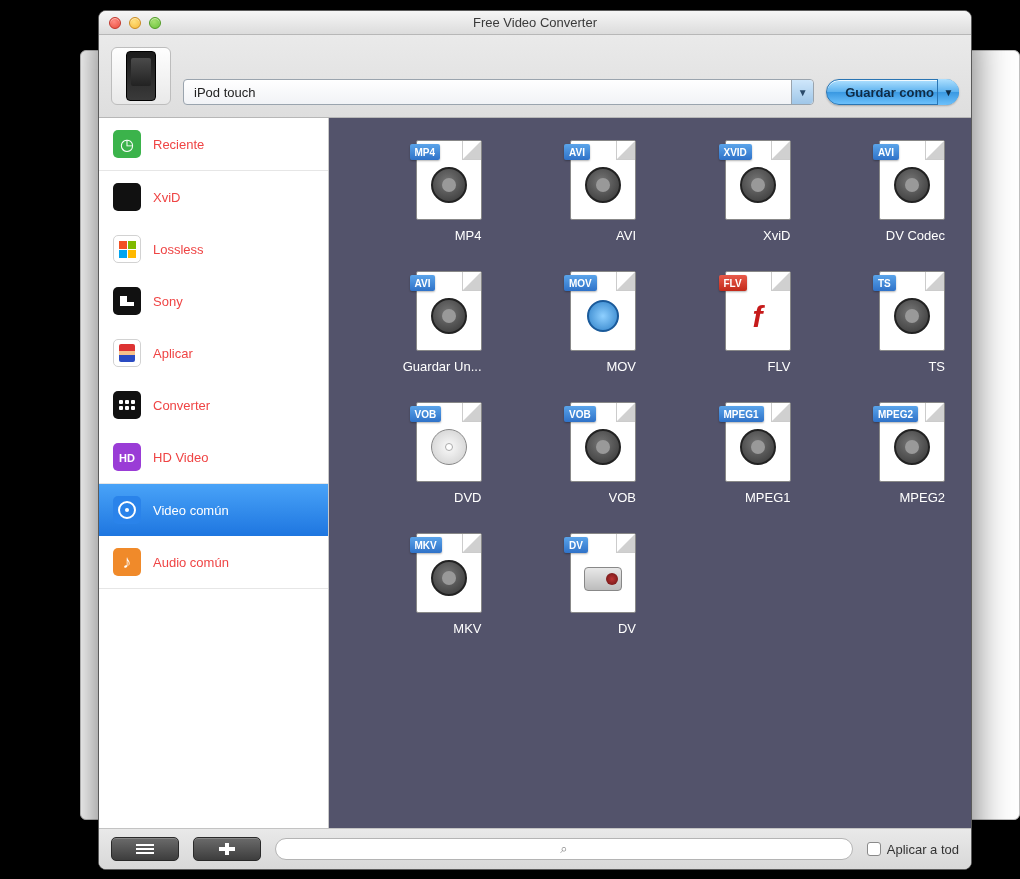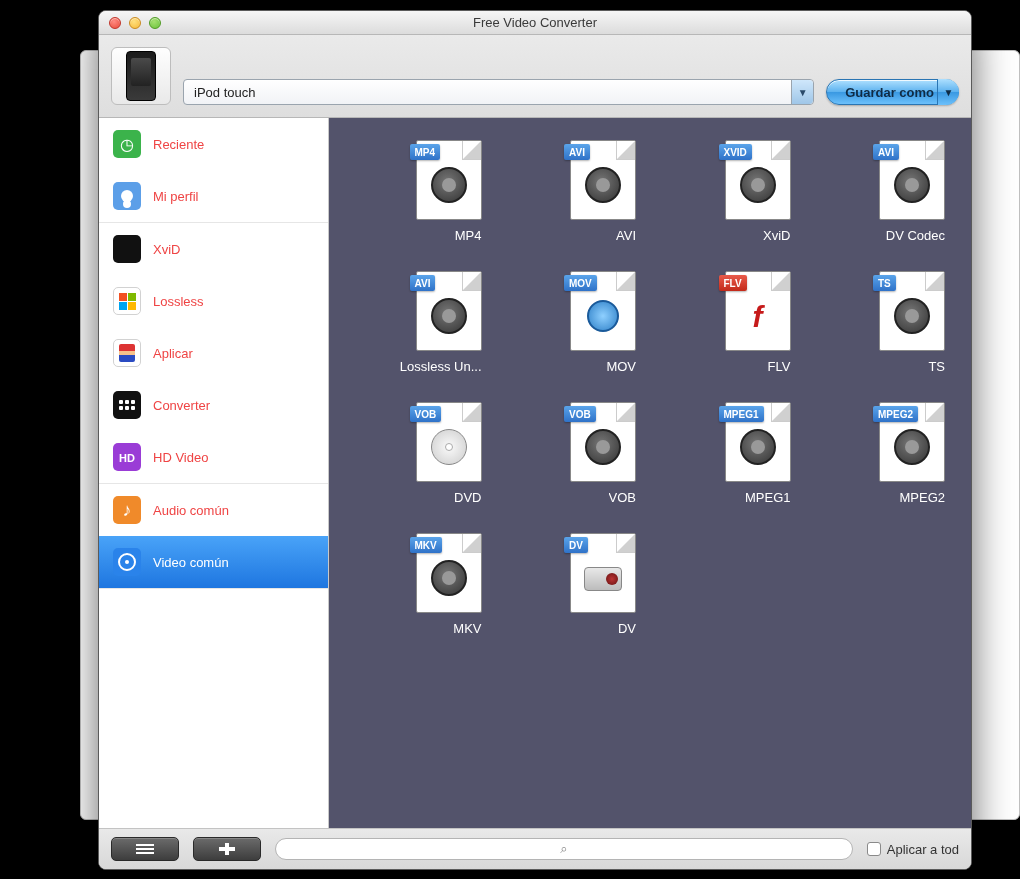"Mi perfil" div.sb-item { html: <div> <span> <span></span> </span> <span>Mi perfil</span> </div> -> none }
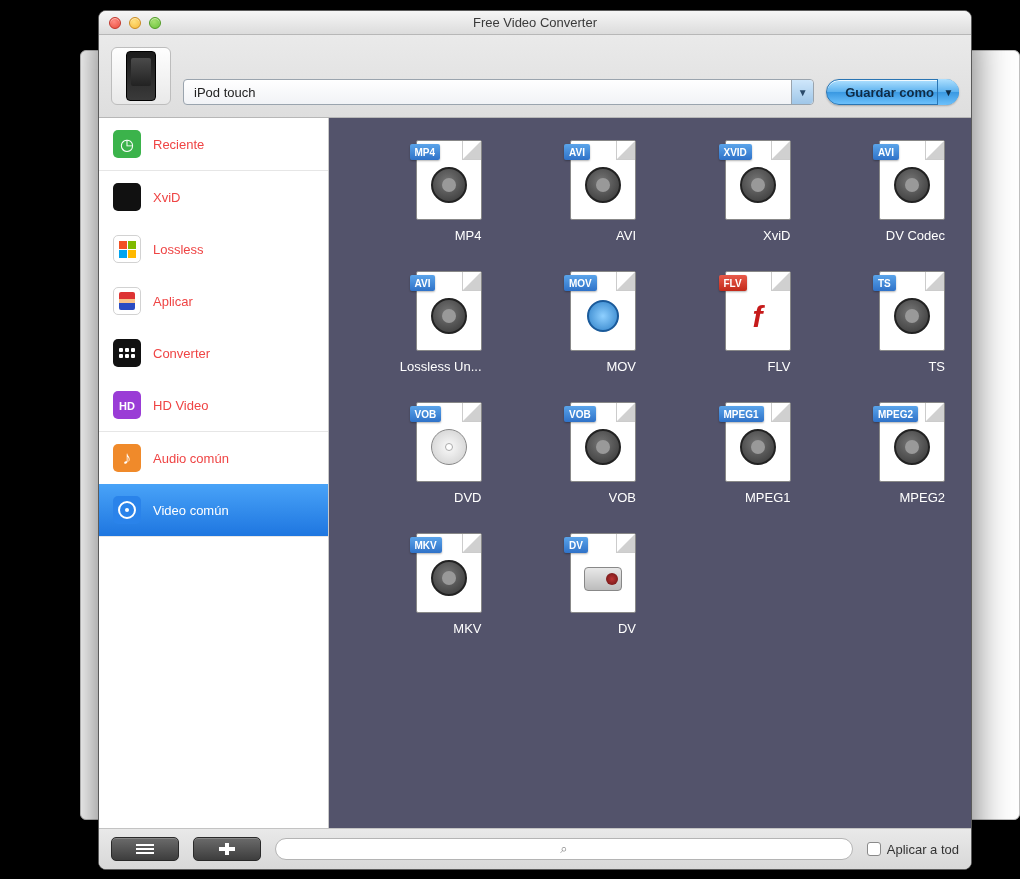"Sony" div.sb-item { html: none -> <div> <span> <span></span> </span> <span>Sony</span> </div> }
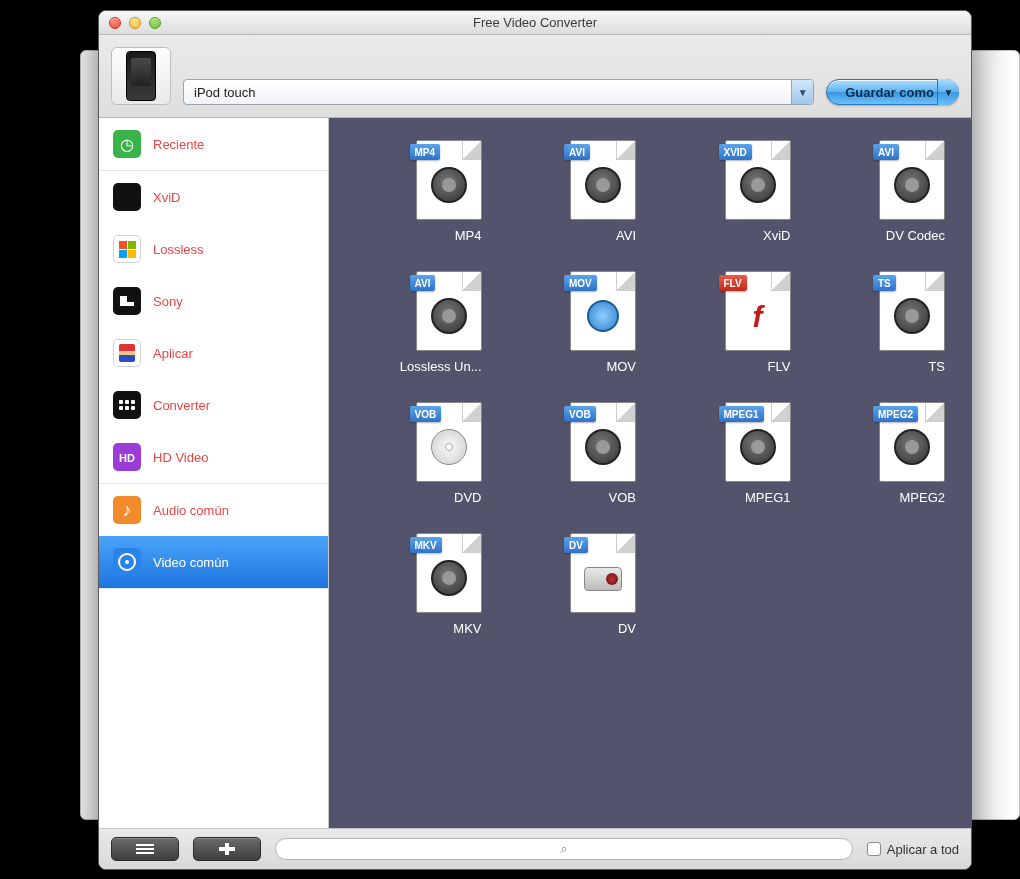"Lossless Un..." div.lbl { text: Lossless -> Guardar }
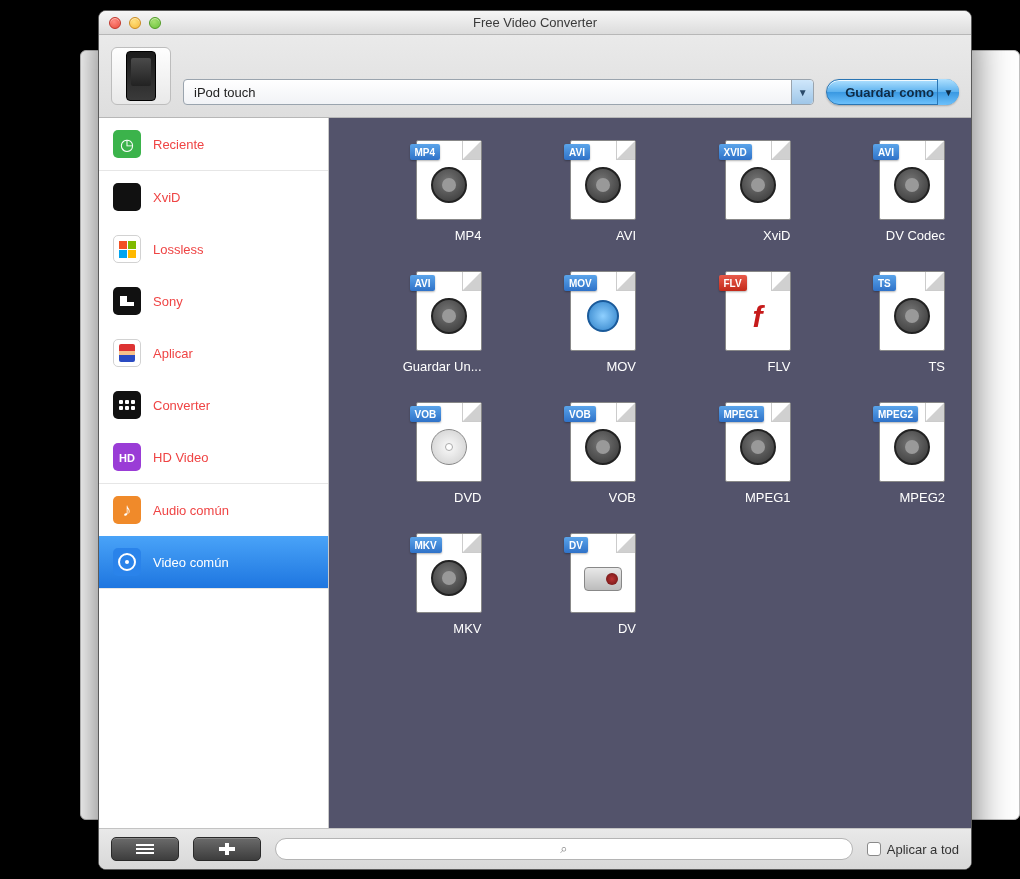"Audio común" div.sb-item { order: before "Video común" -> after "Video común" }
